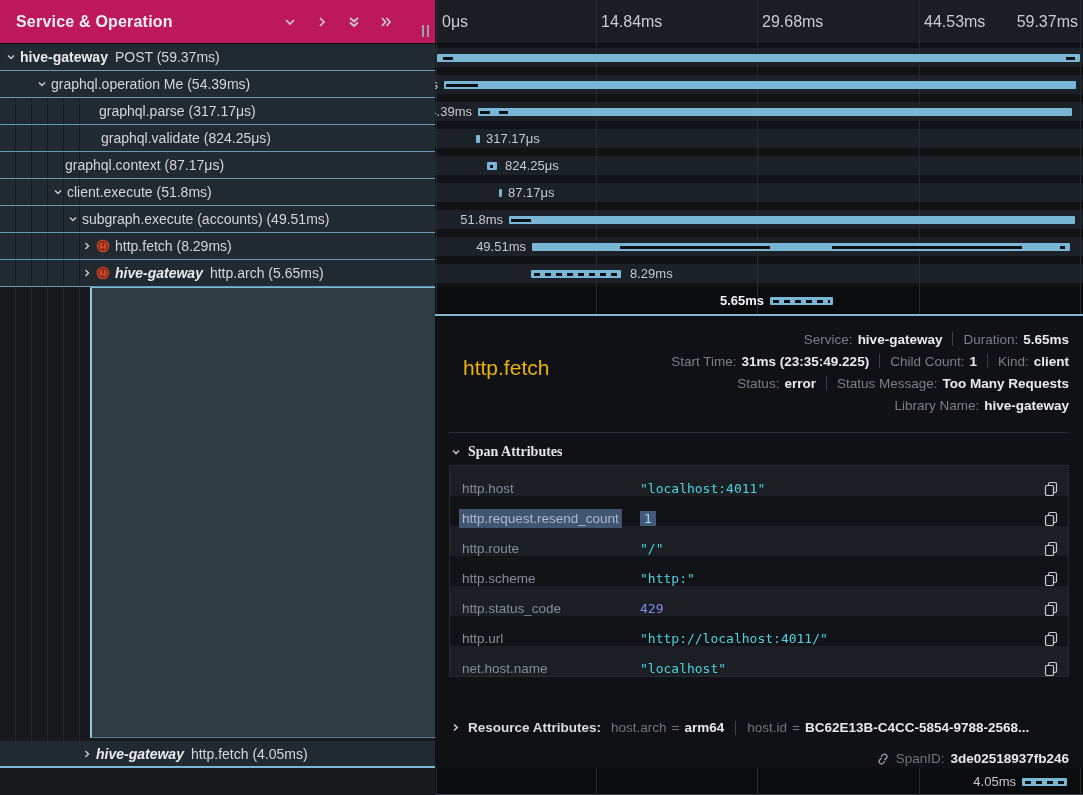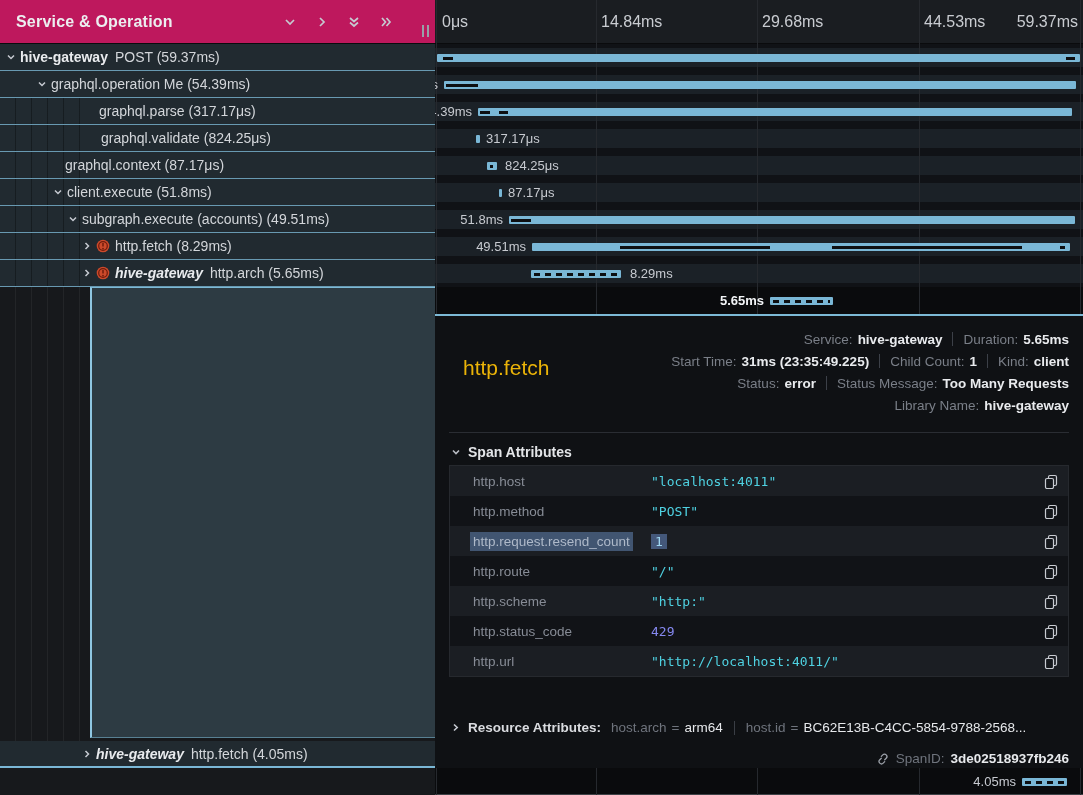"Span Attributes" .attr-head .t { font-family: none -> Liberation Serif, serif }
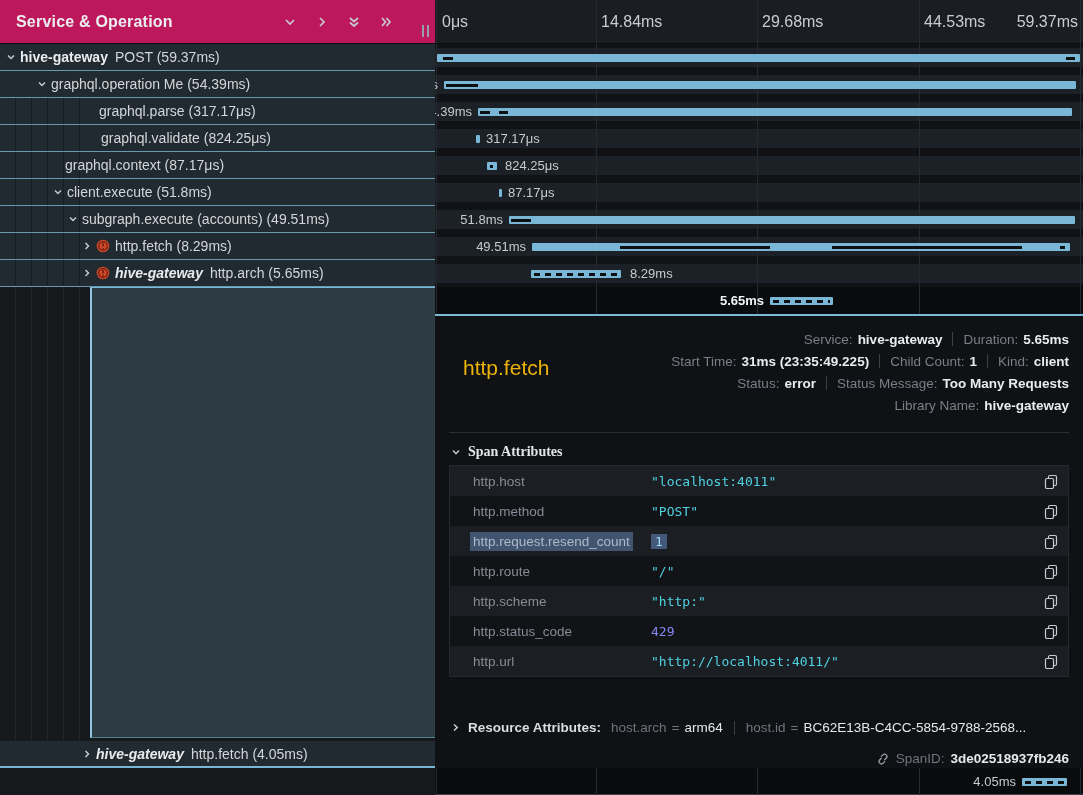"http.host" .arow { align-items: center -> flex-end; padding-left: 11px -> none }
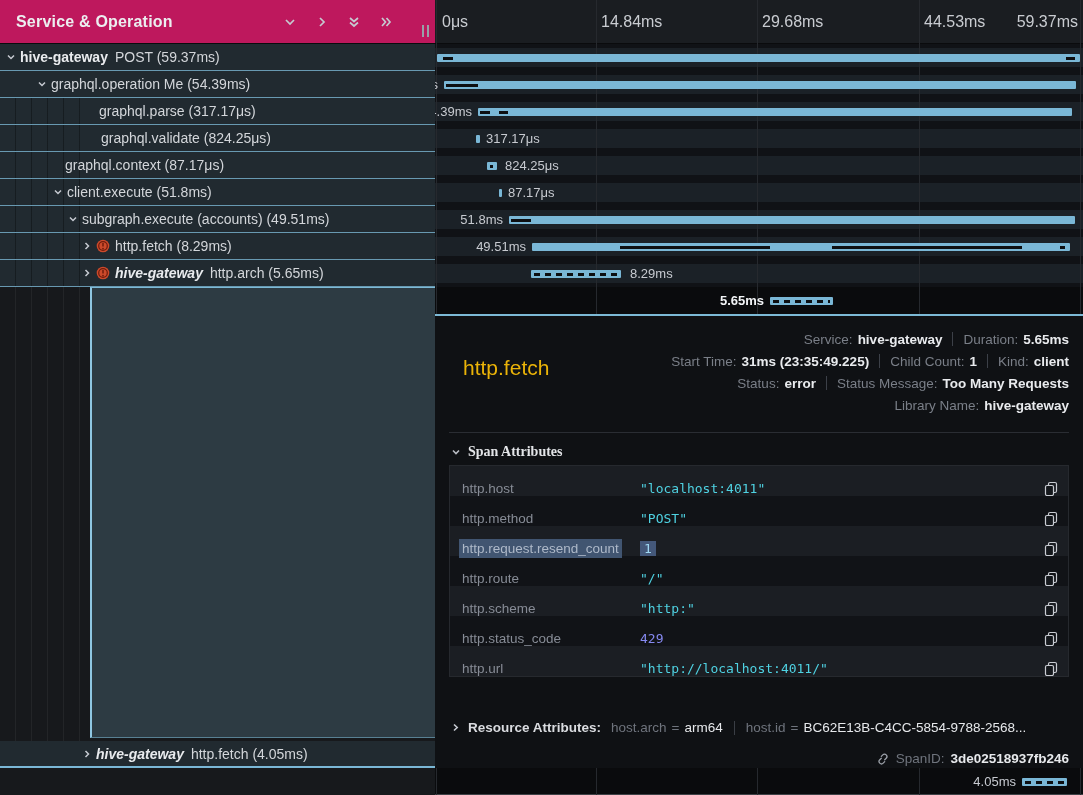"http.method" div.arow { html: <div> <span>http.method</span> <span>"POST"</span> <span> <svg> <rect></rect> <rect></rect> </svg> </span> </div> -> none }
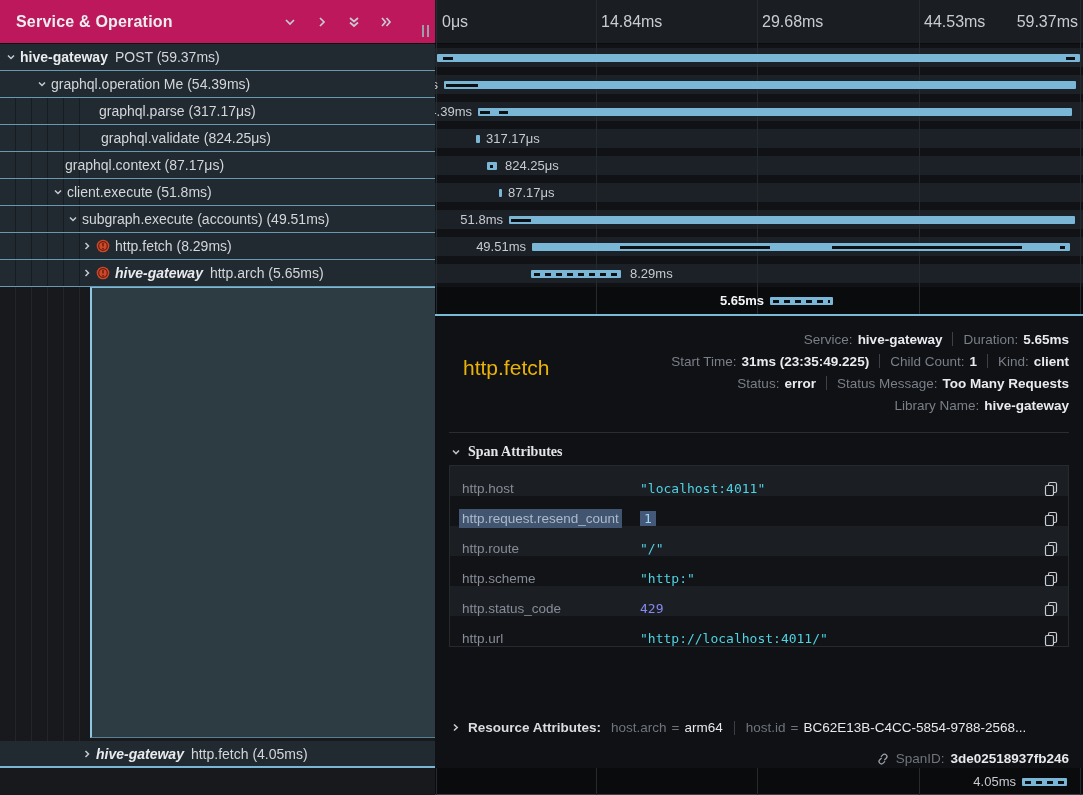"net.host.name" div.arow { html: none -> <div> <span>net.host.name</span> <span>"localhost"</span> <span> <svg> <rect></rect> <rect></rect> </svg> </span> </div> }
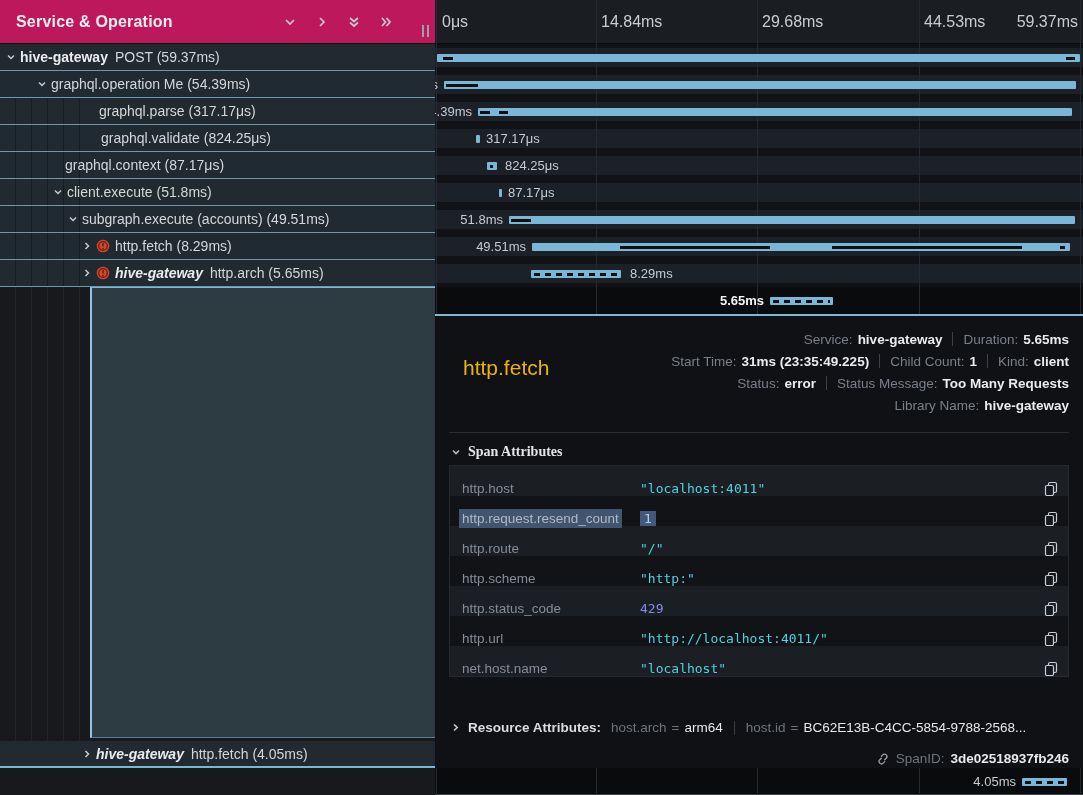"arm64" .res-v { font-weight: 400 -> 700 }
